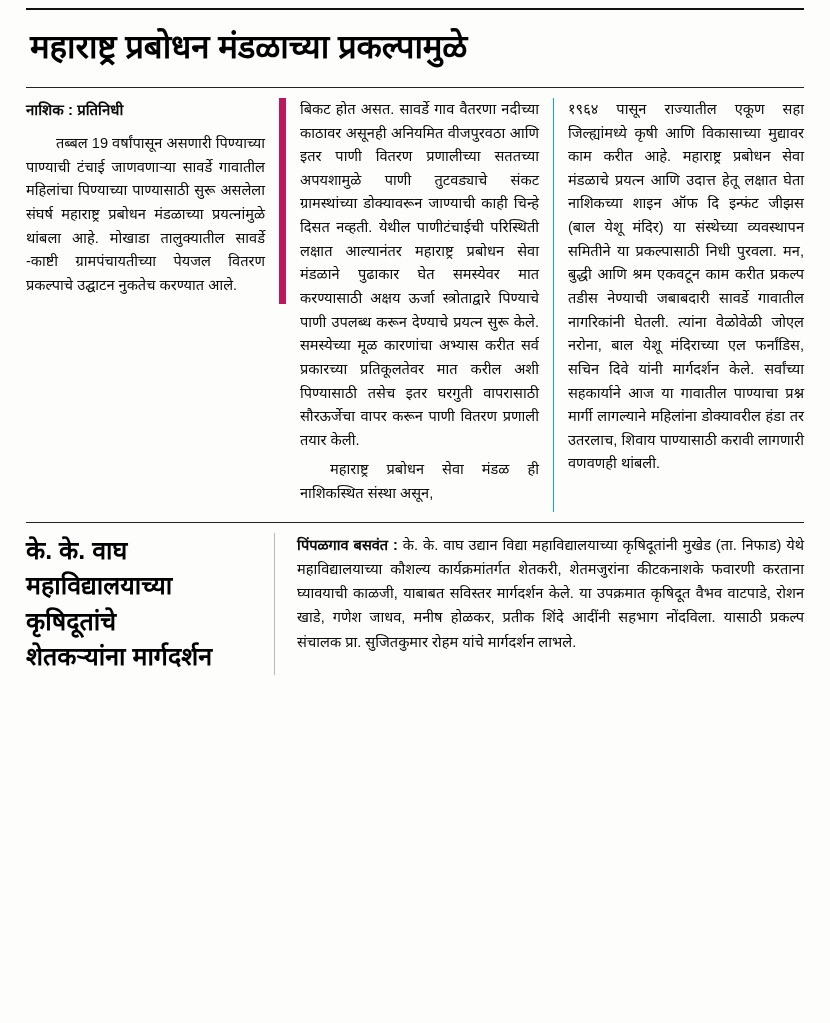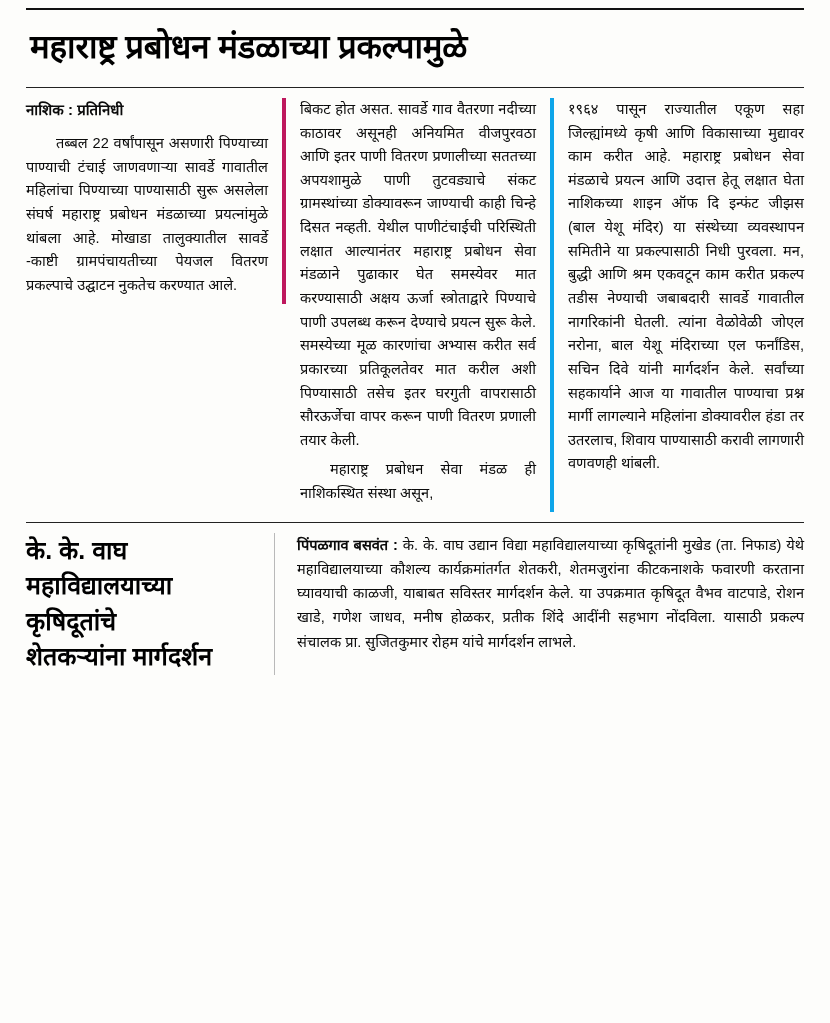"नाशिक : प्रतिनिधी" .col-1 { border-right: 4px solid #be185d -> 7px solid #be185d }
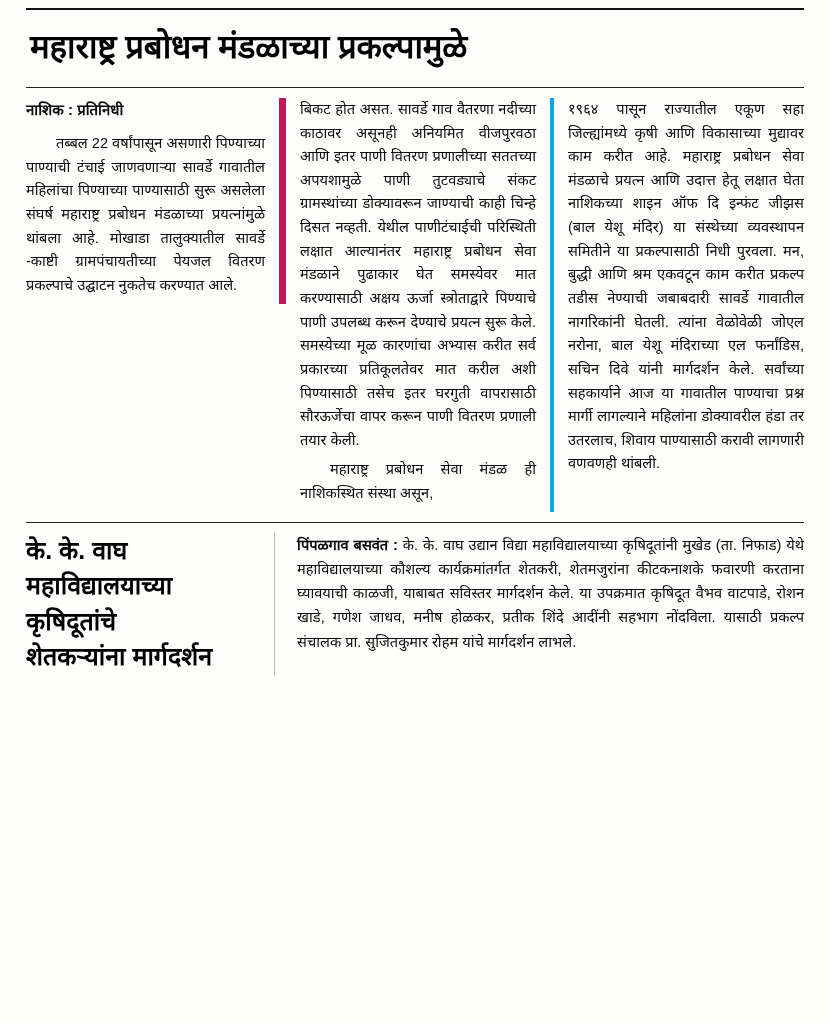"बिकट होत असत. सावर्डे गाव" .col-2 { border-right: 4px solid #0ea5e9 -> 1px solid #0ea5e9 }
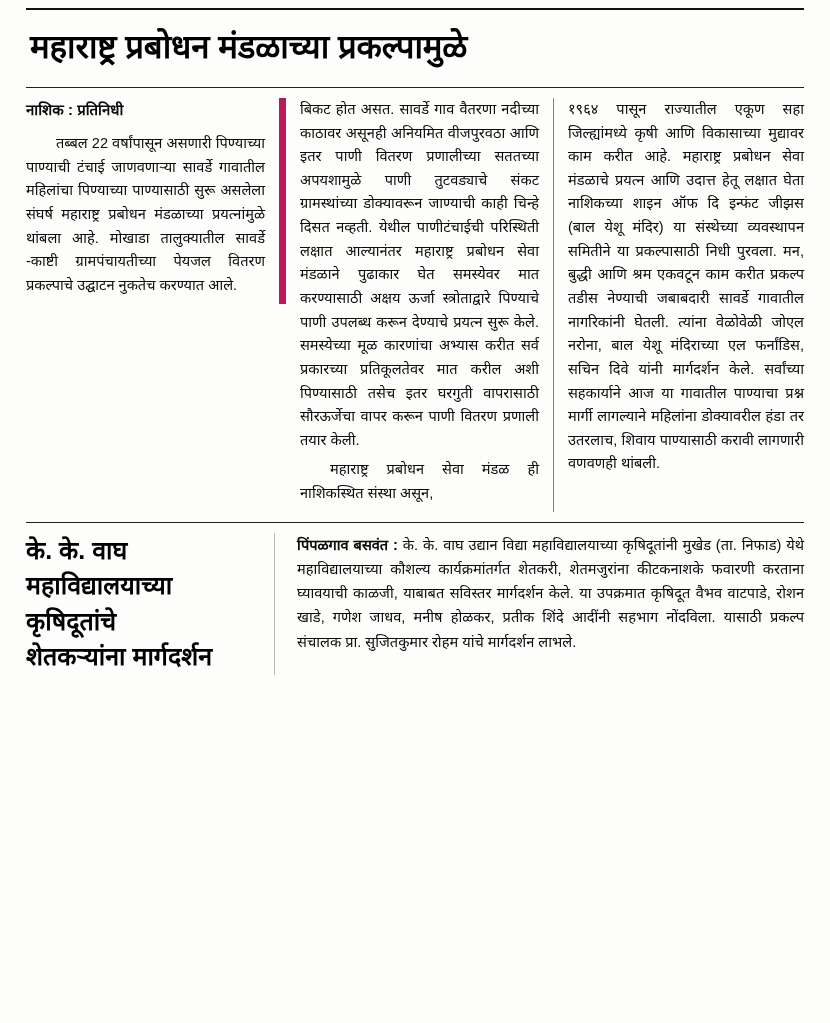"तब्बल 22 वर्षांपासून असणारी पिण्याच्या" p { text: 22 -> 19 }
